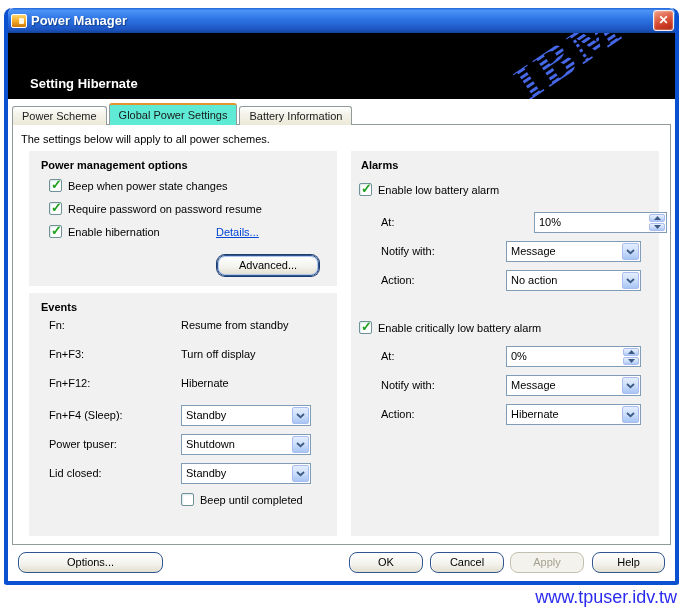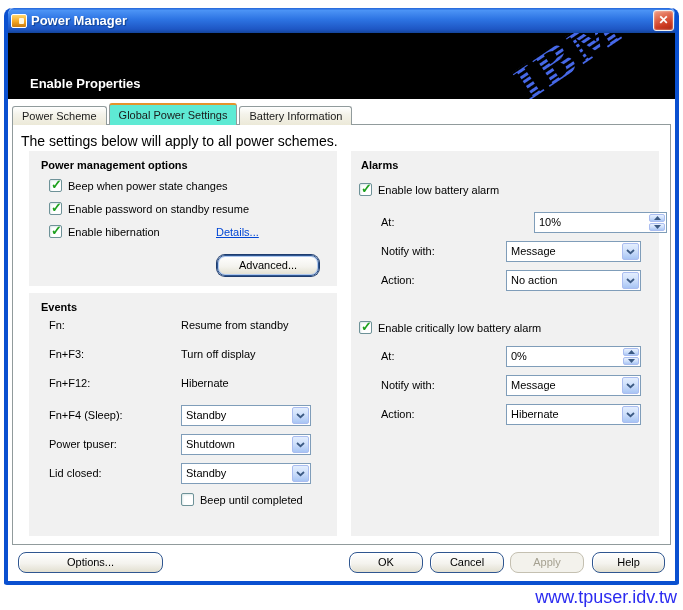"Enable Properties" span.bannertitle { text: Enable Properties -> Setting Hibernate }
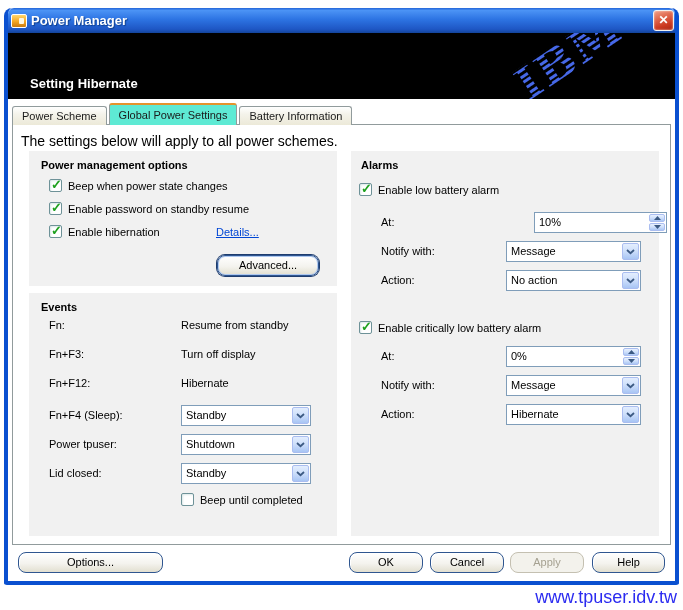"The settings below will apply" .intro { font-size: 14px -> 11px }
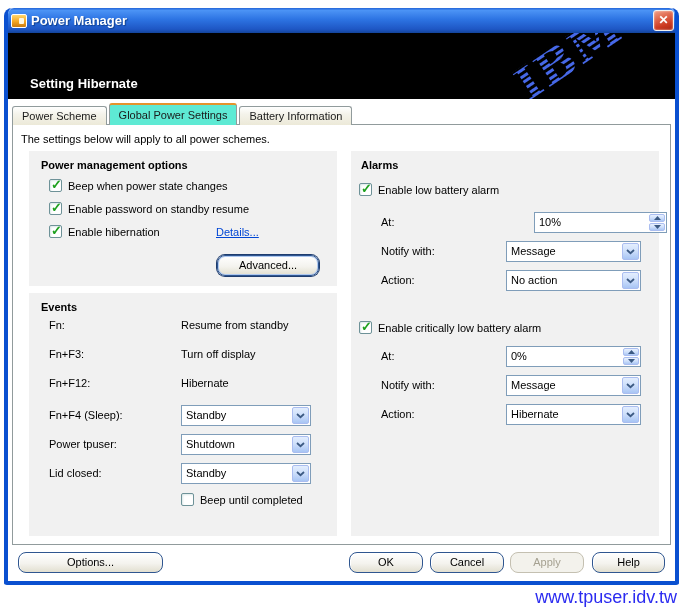"Enable password on standby resume" span.cblabel { text: Enable password on standby -> Require password on password }
